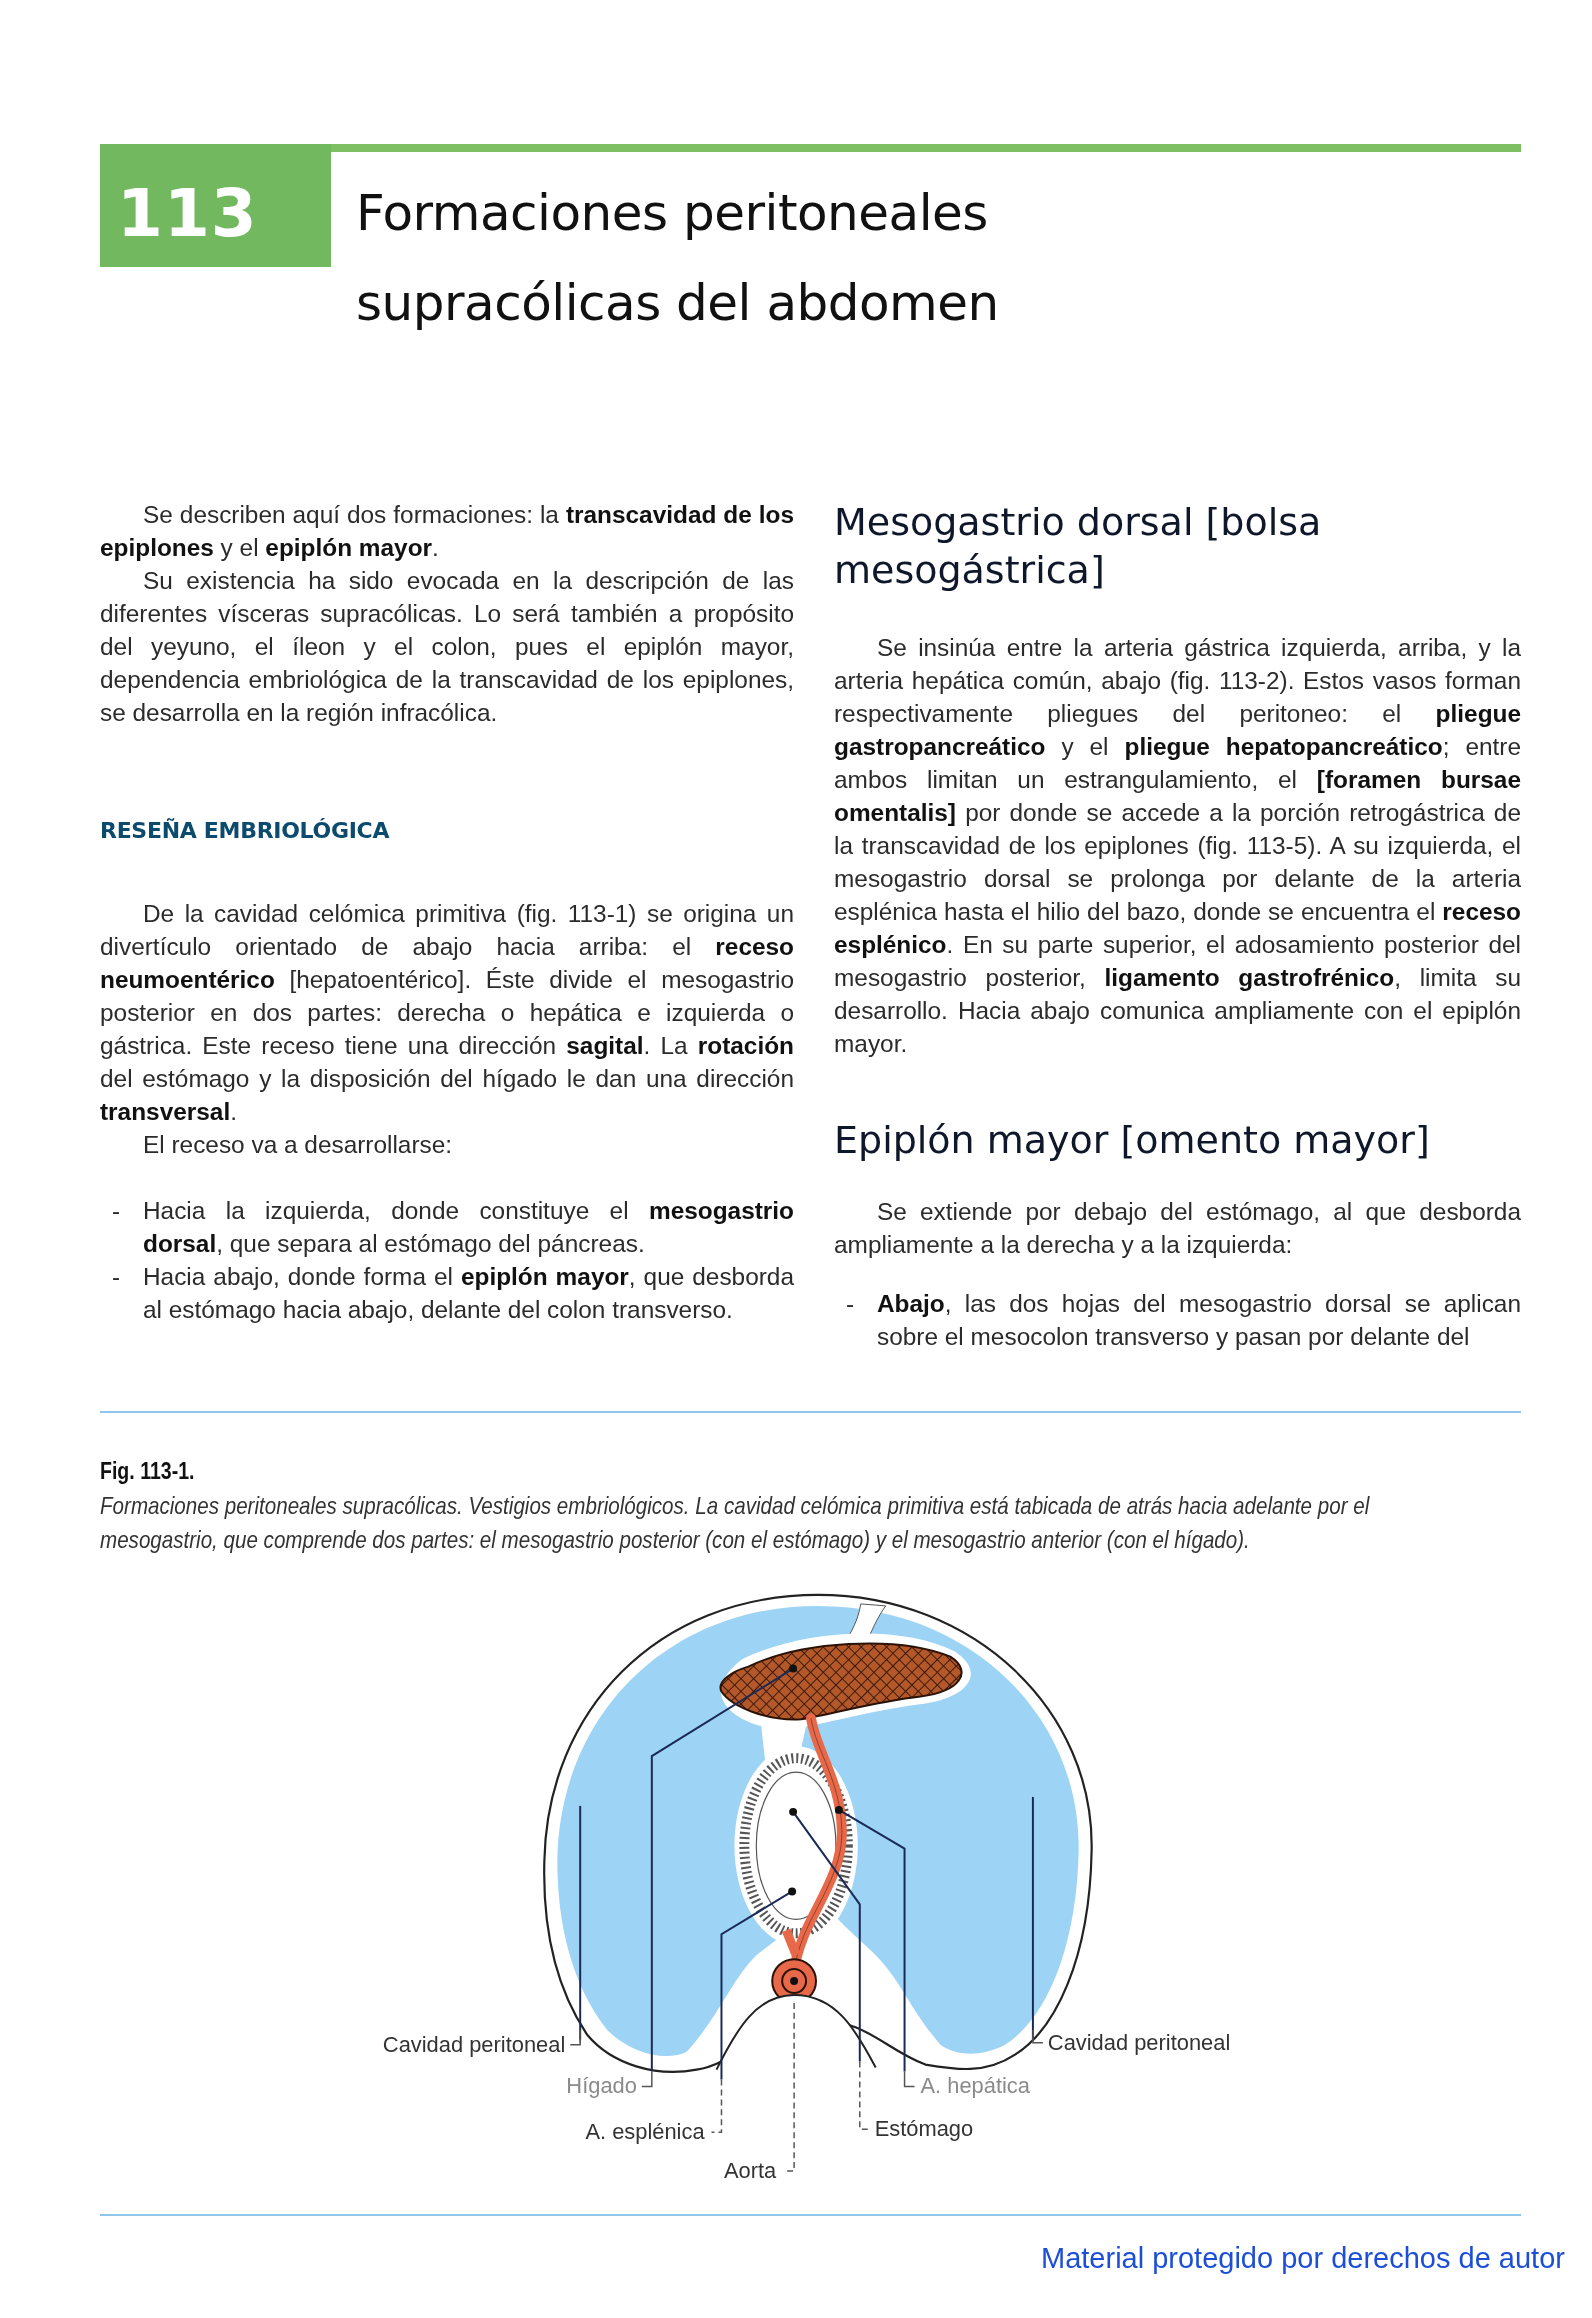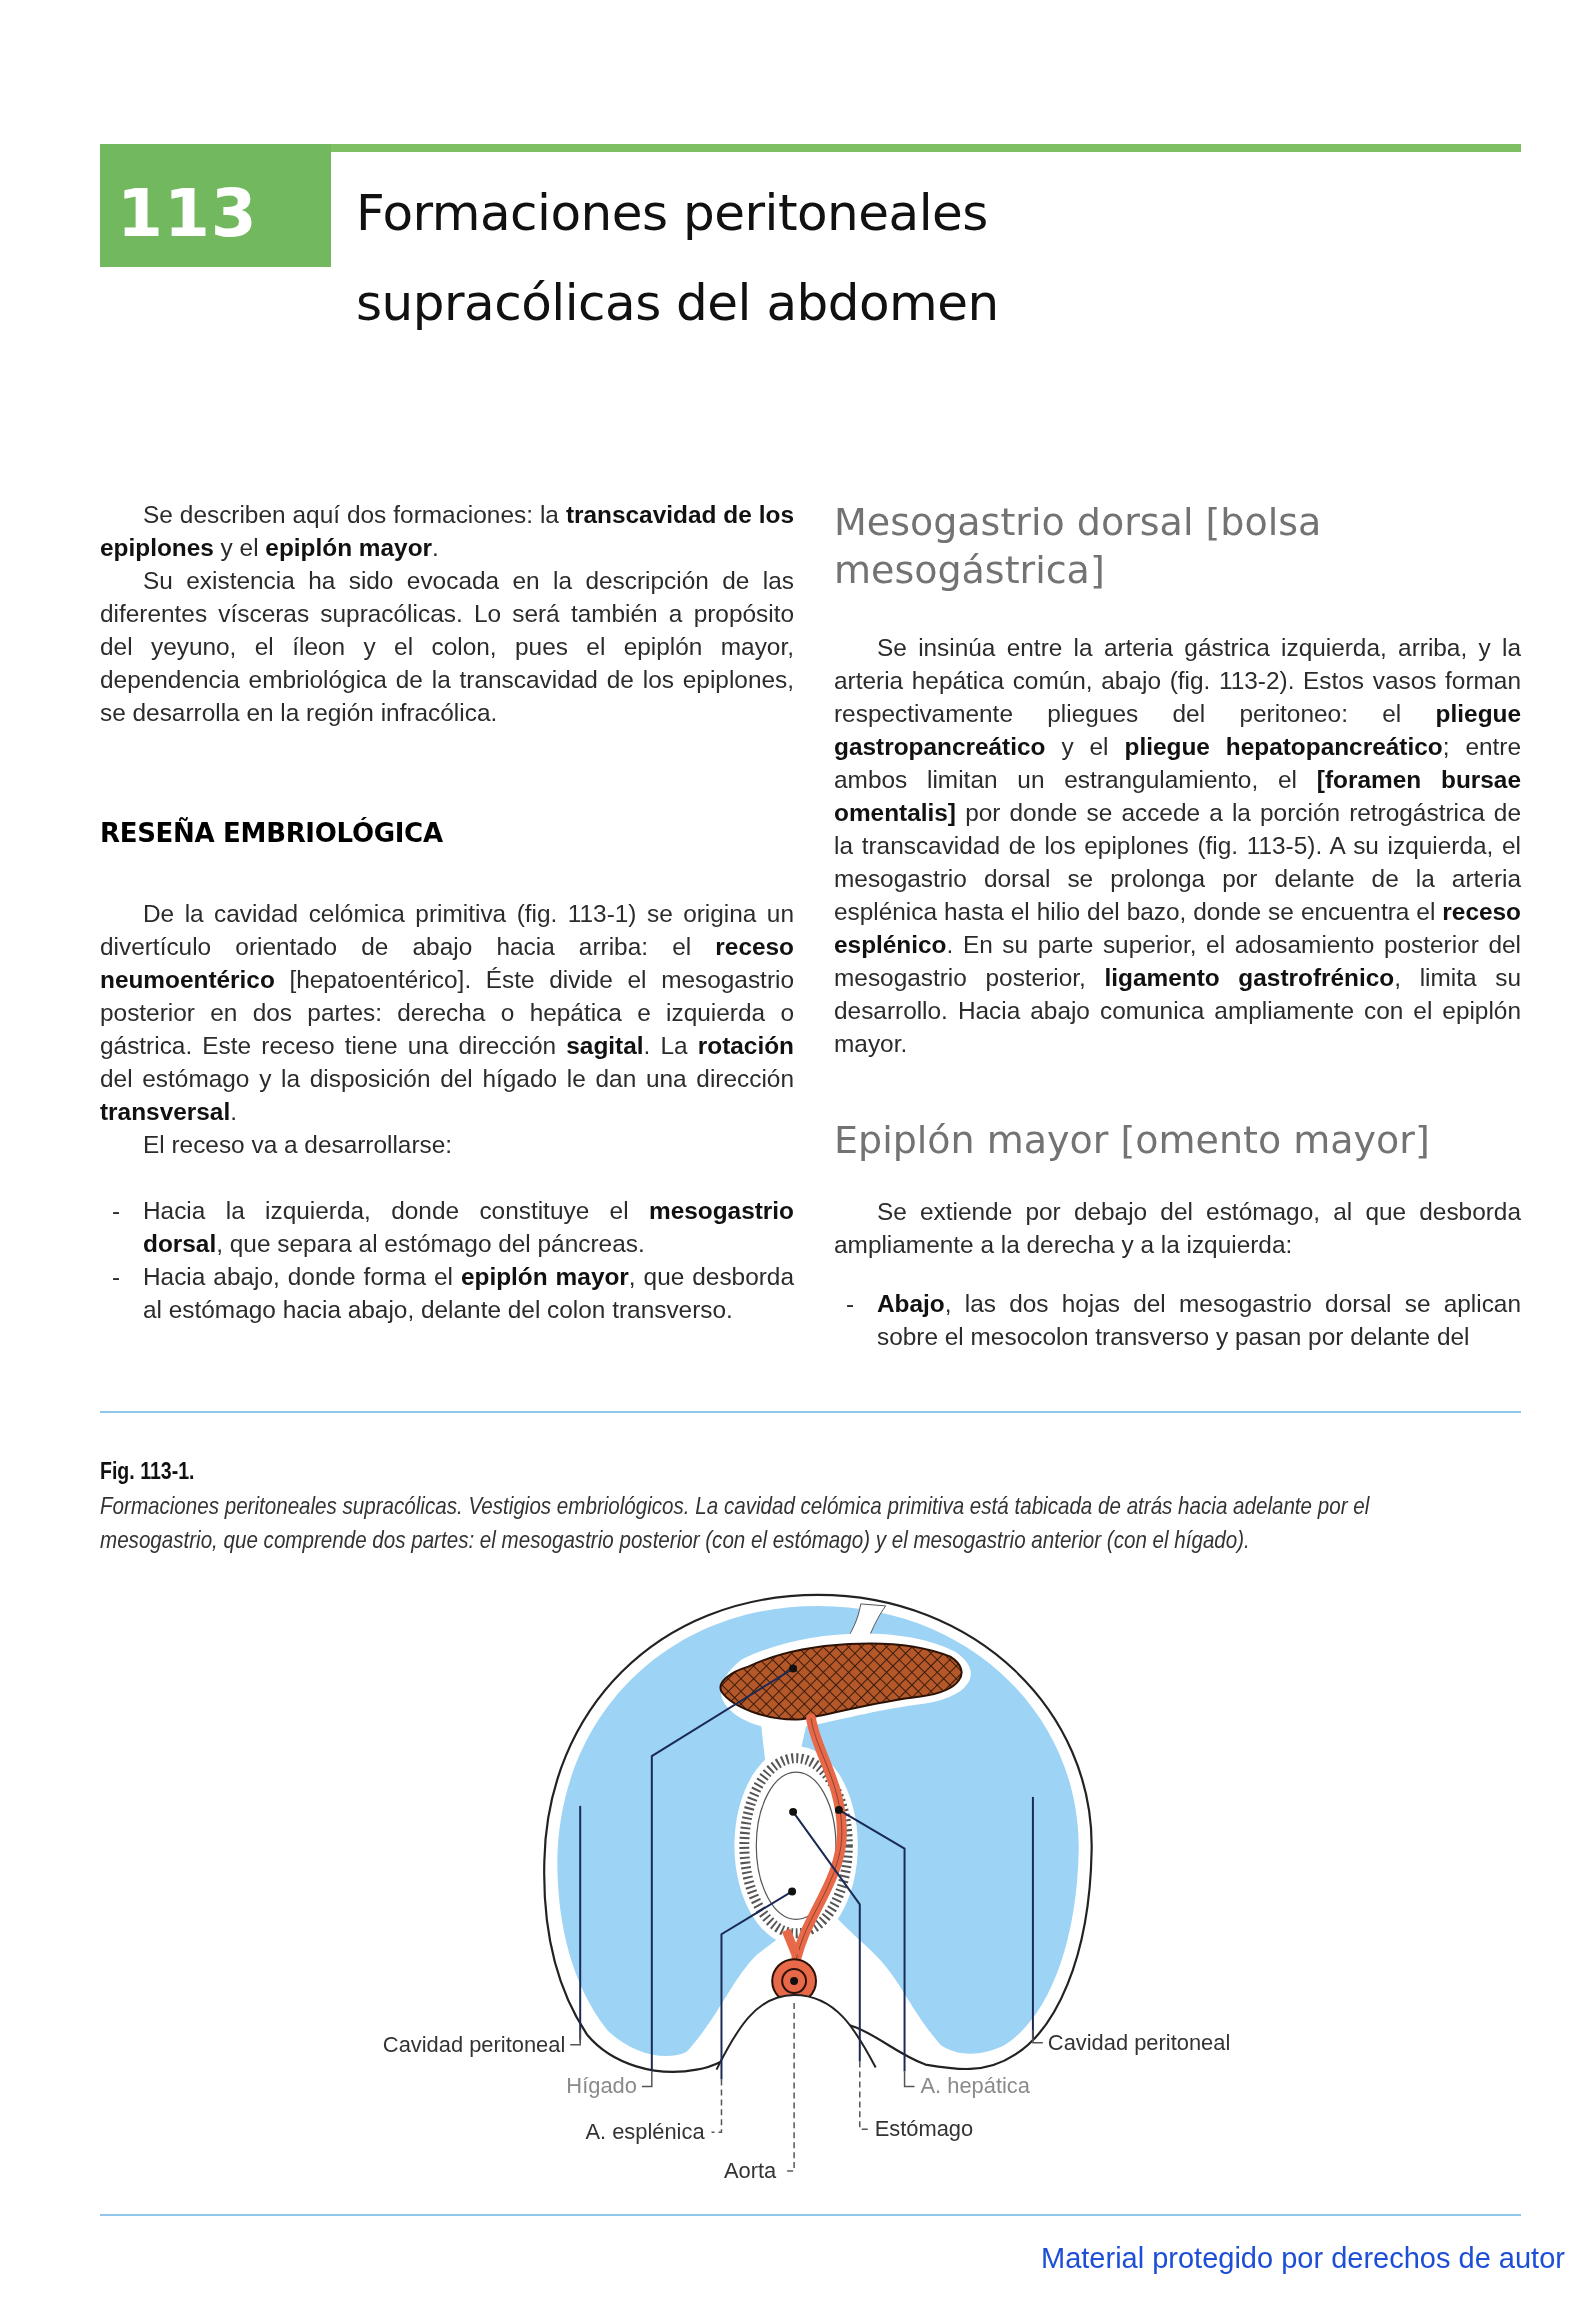"Mesogastrio dorsal [bolsa mesogástrica]" .h-green { color: #737373 -> #0f172a }
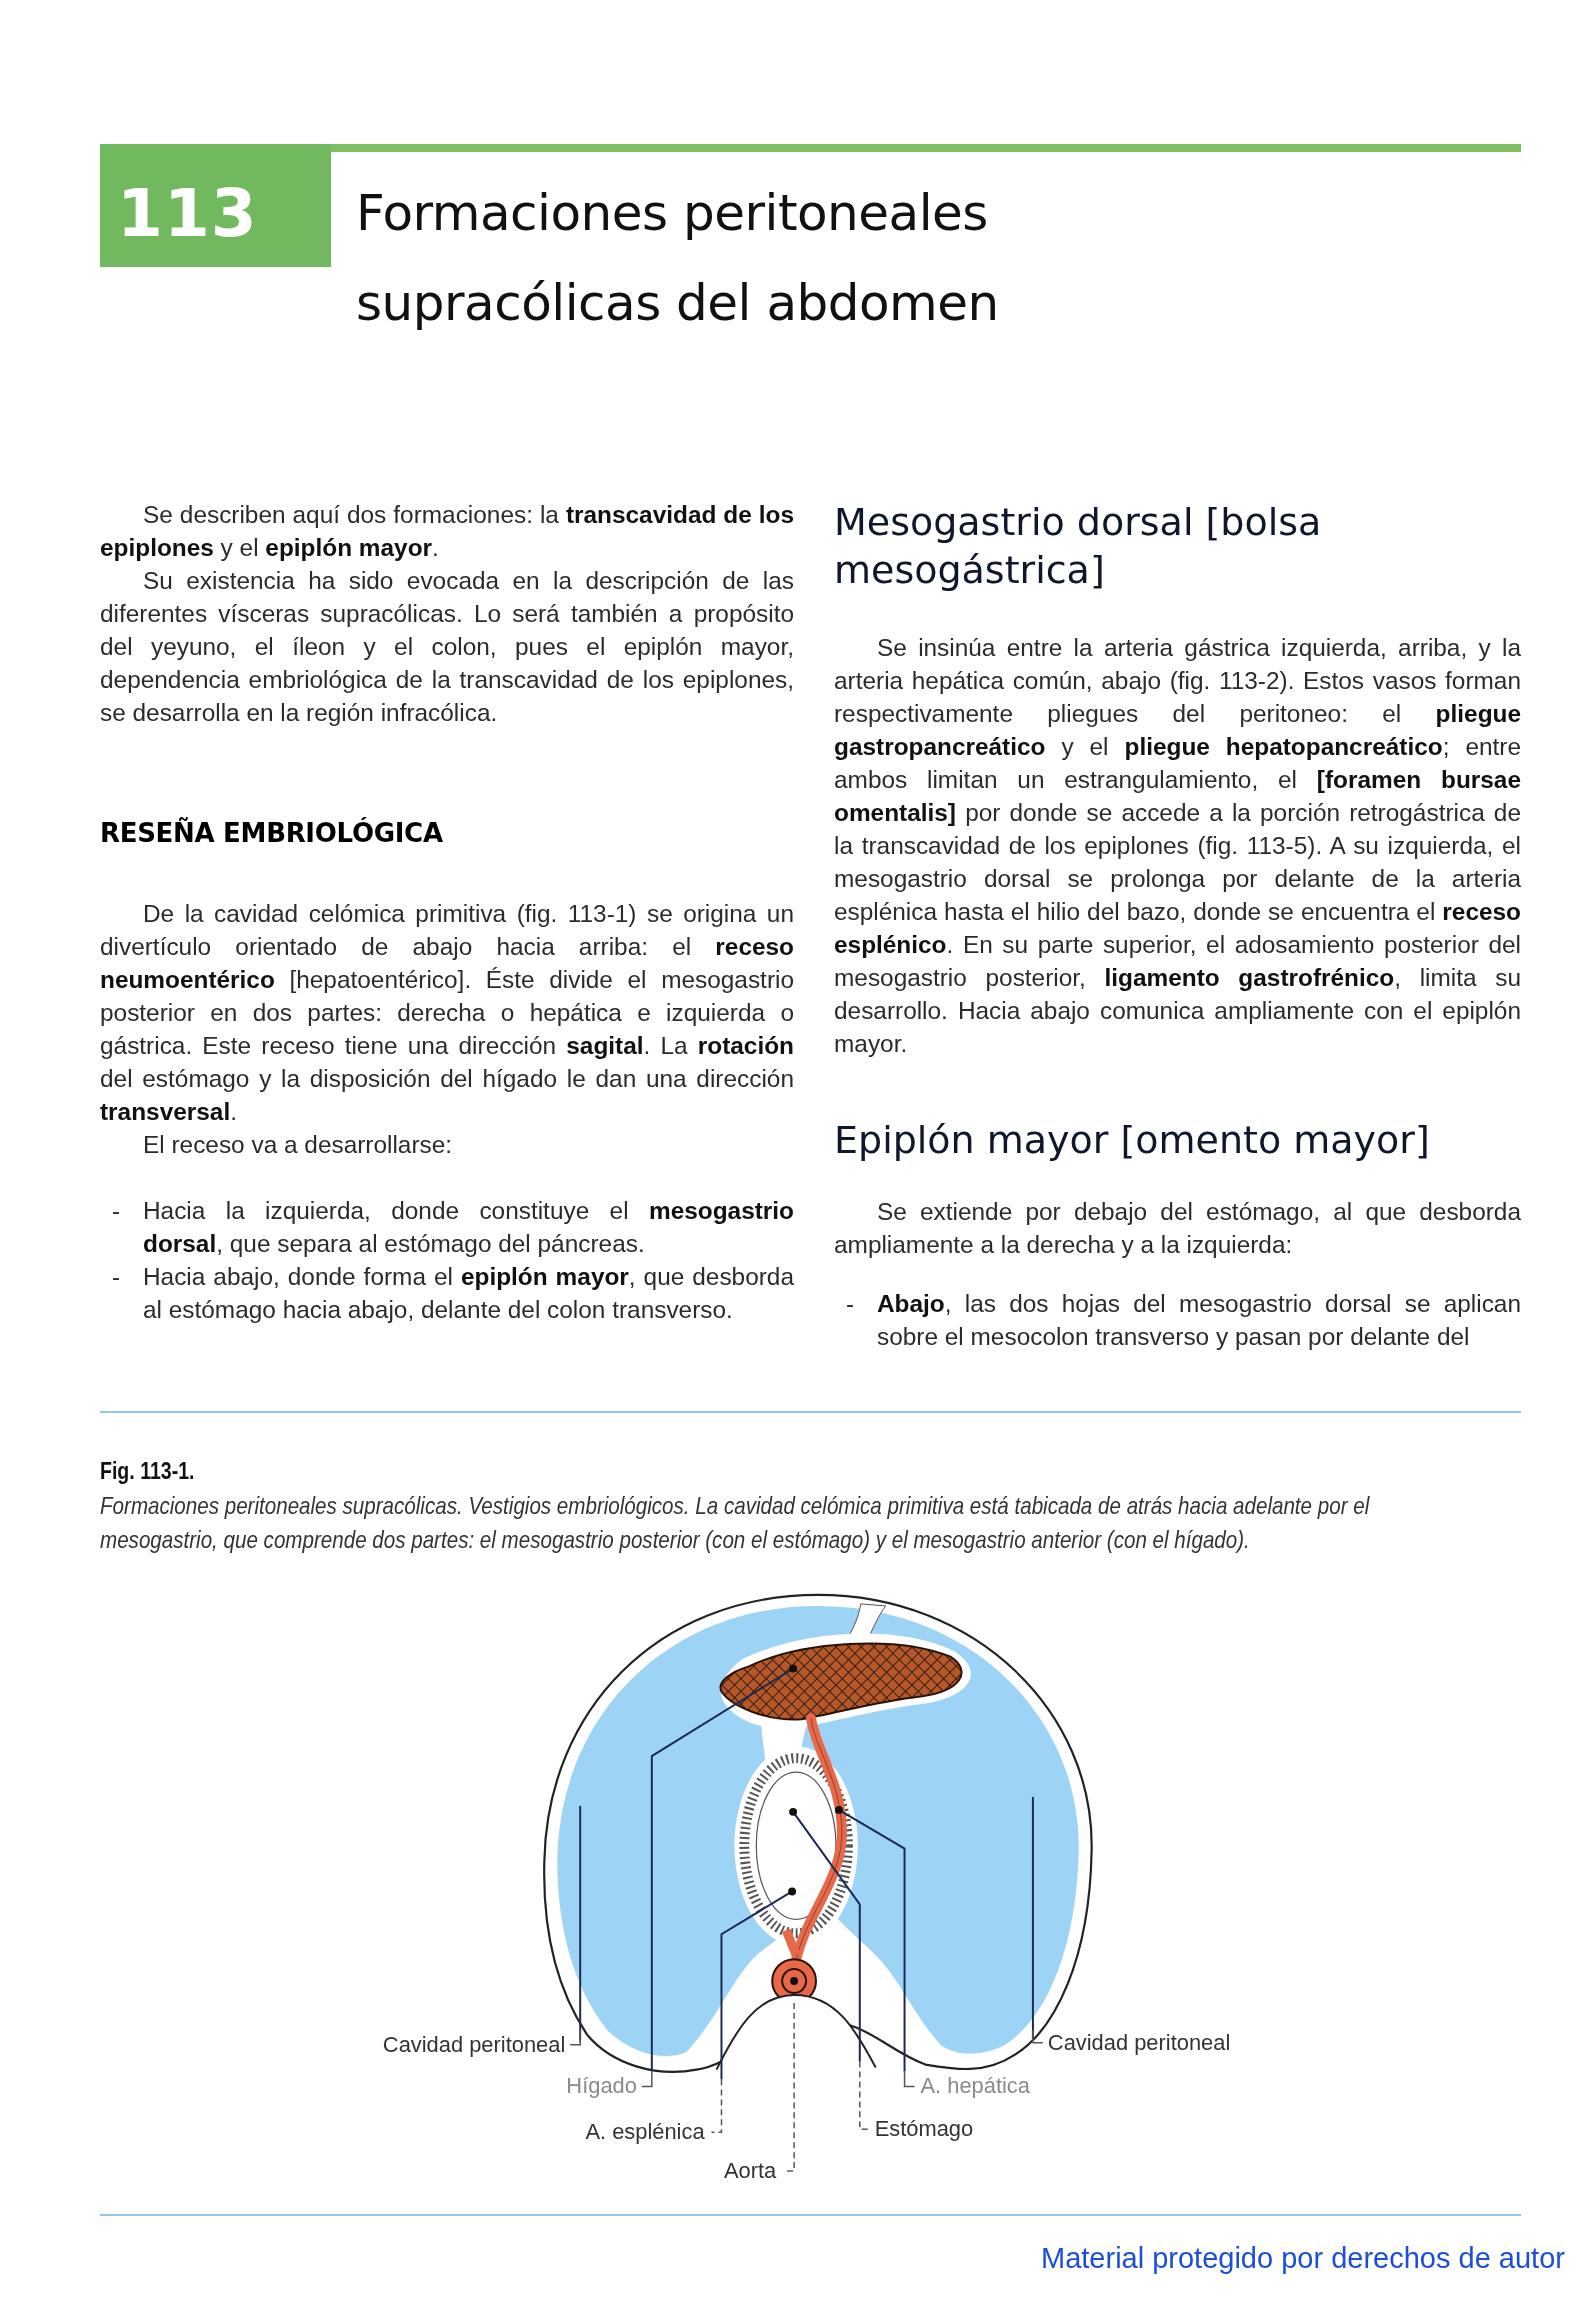"RESEÑA EMBRIOLÓGICA" .h-black { color: #000000 -> #0c4a6e; font-size: 26px -> 22px }
